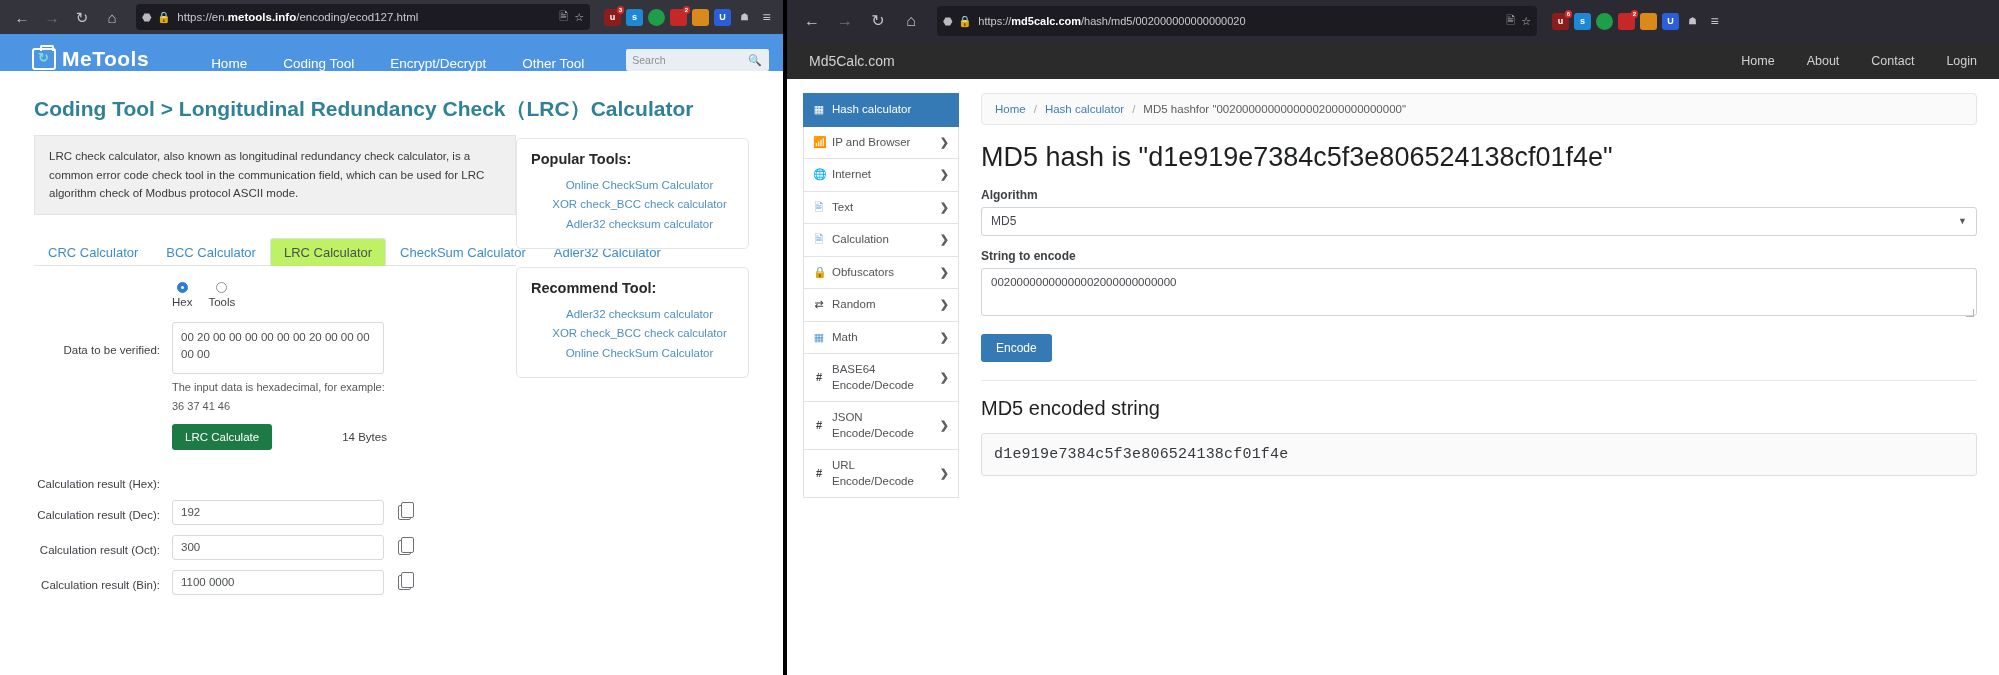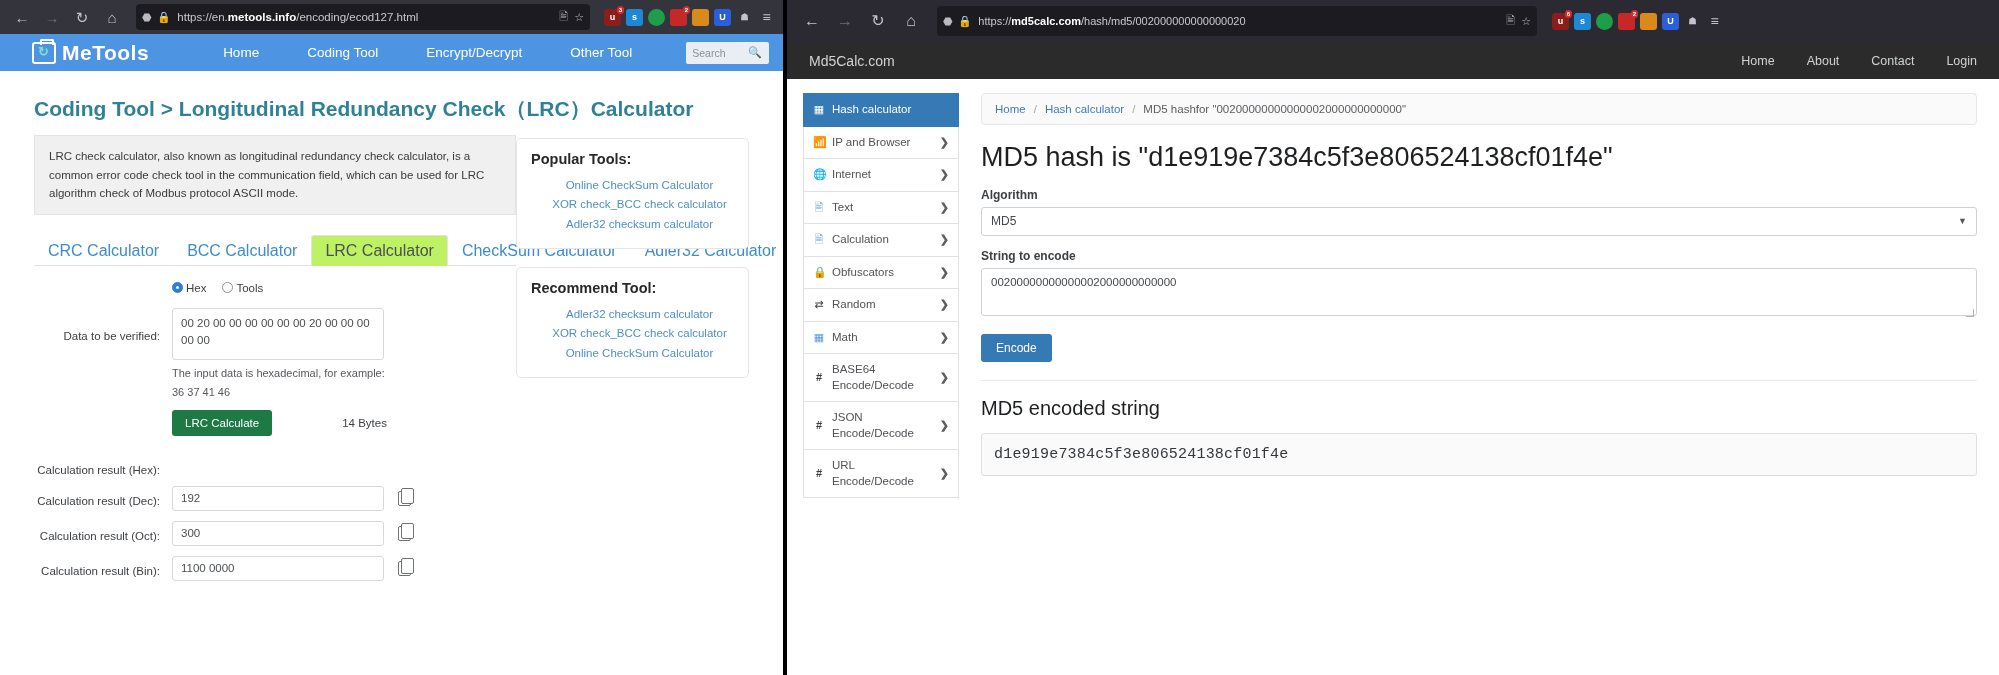"MeTools" .mt-nav { align-items: center -> flex-end; gap: 16px -> 4px }
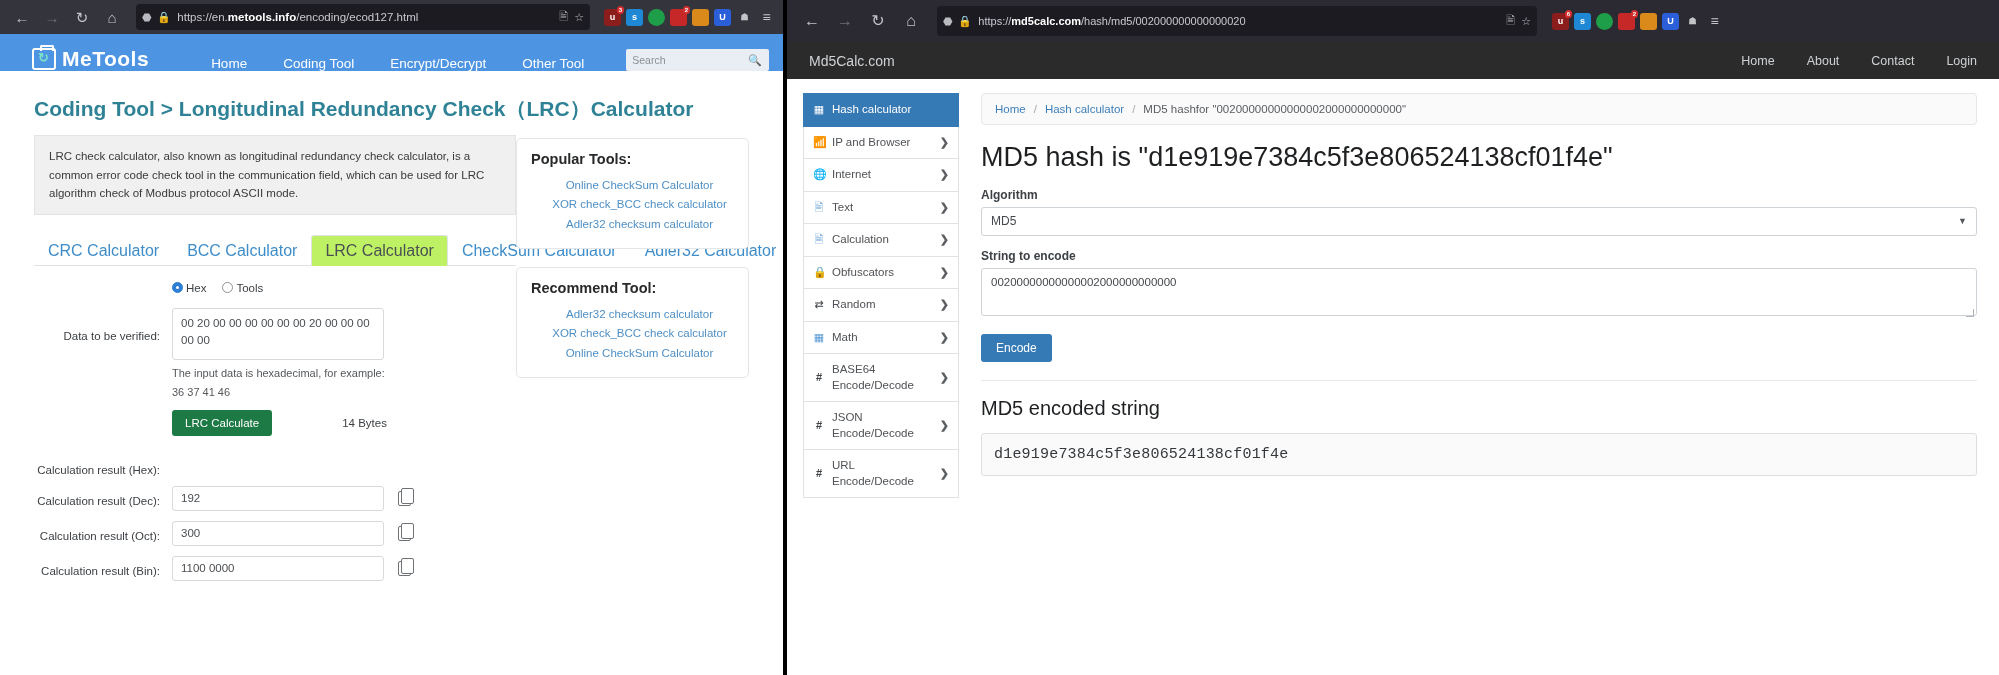"CRC Calculator" .tab { font-size: 16px -> 13px }
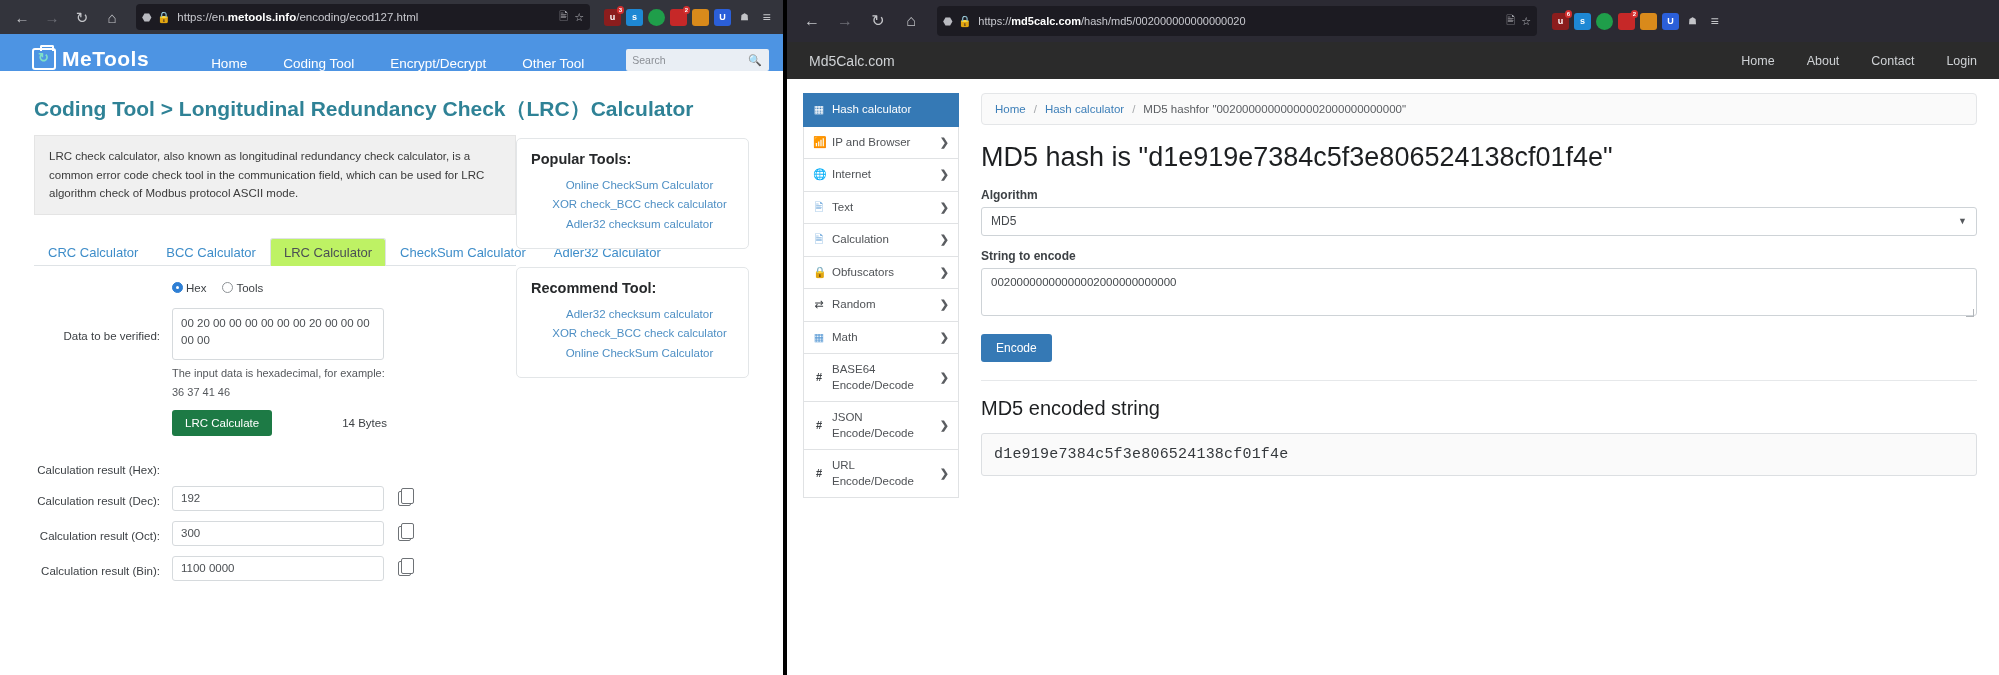"Hex" .radio { flex-direction: none -> column }
